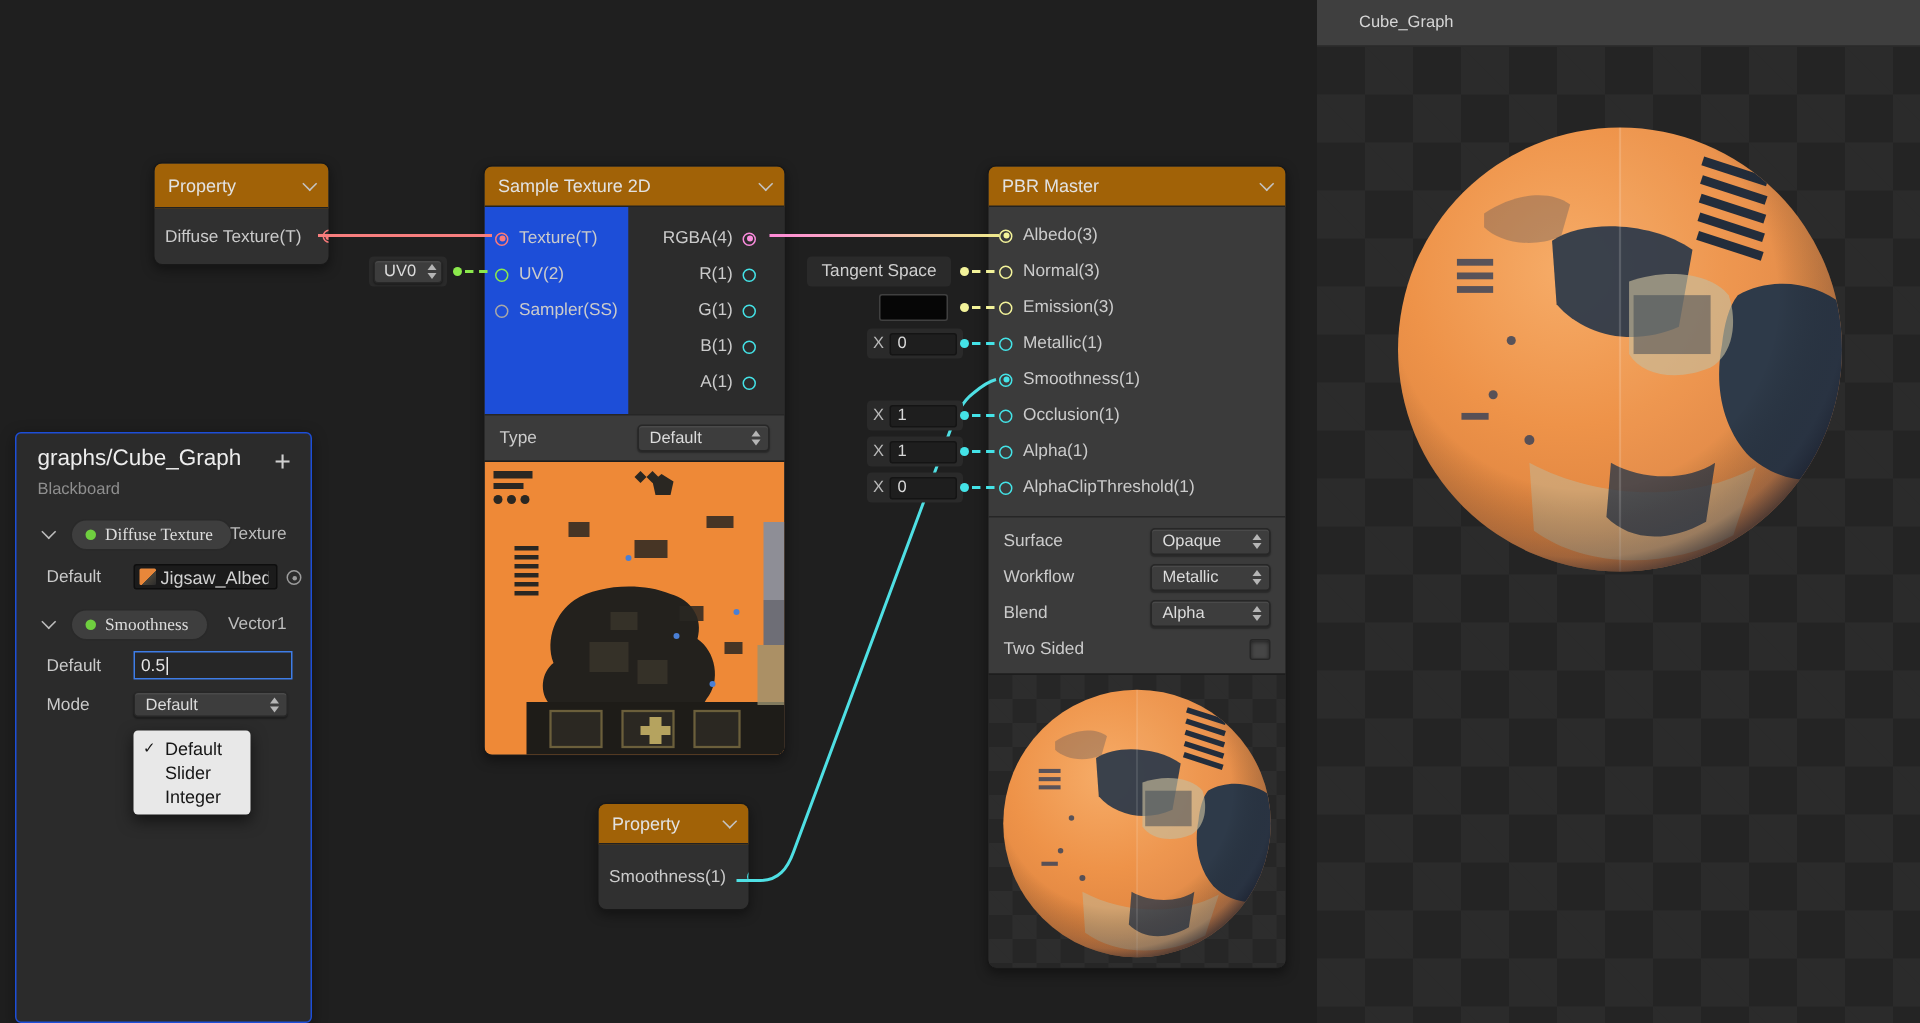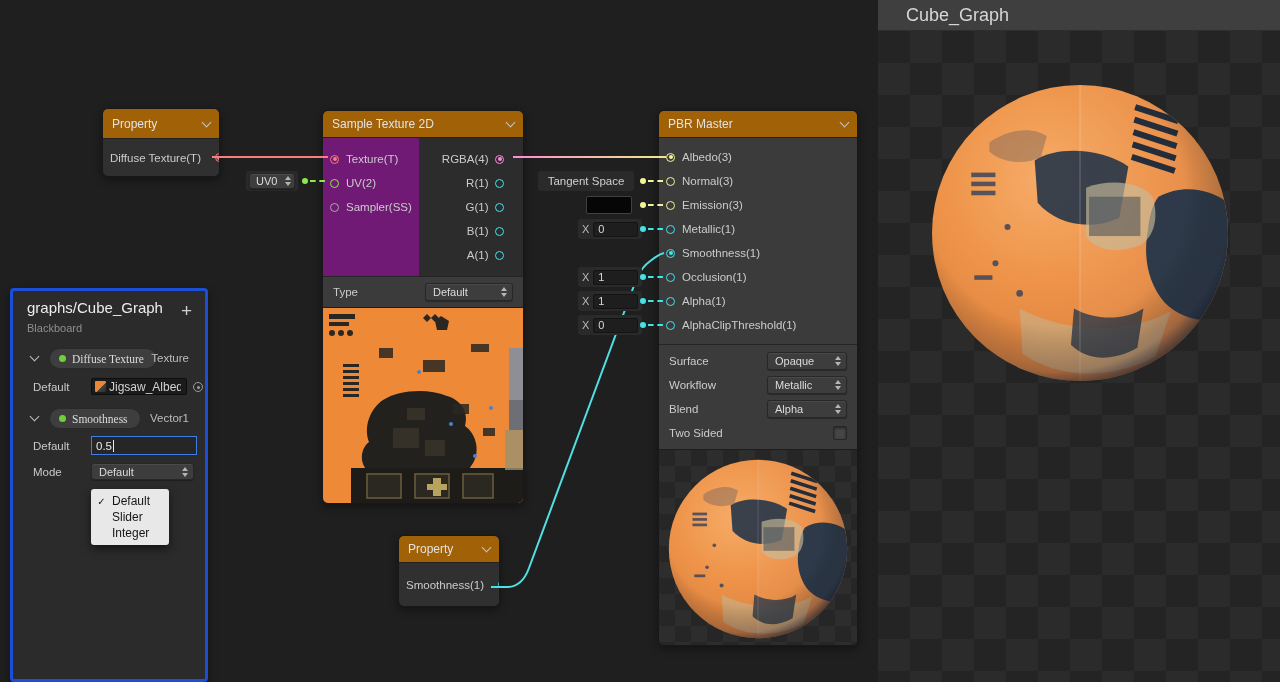"Cube_Graph" .pp-header { font-size: 18px -> 11px }
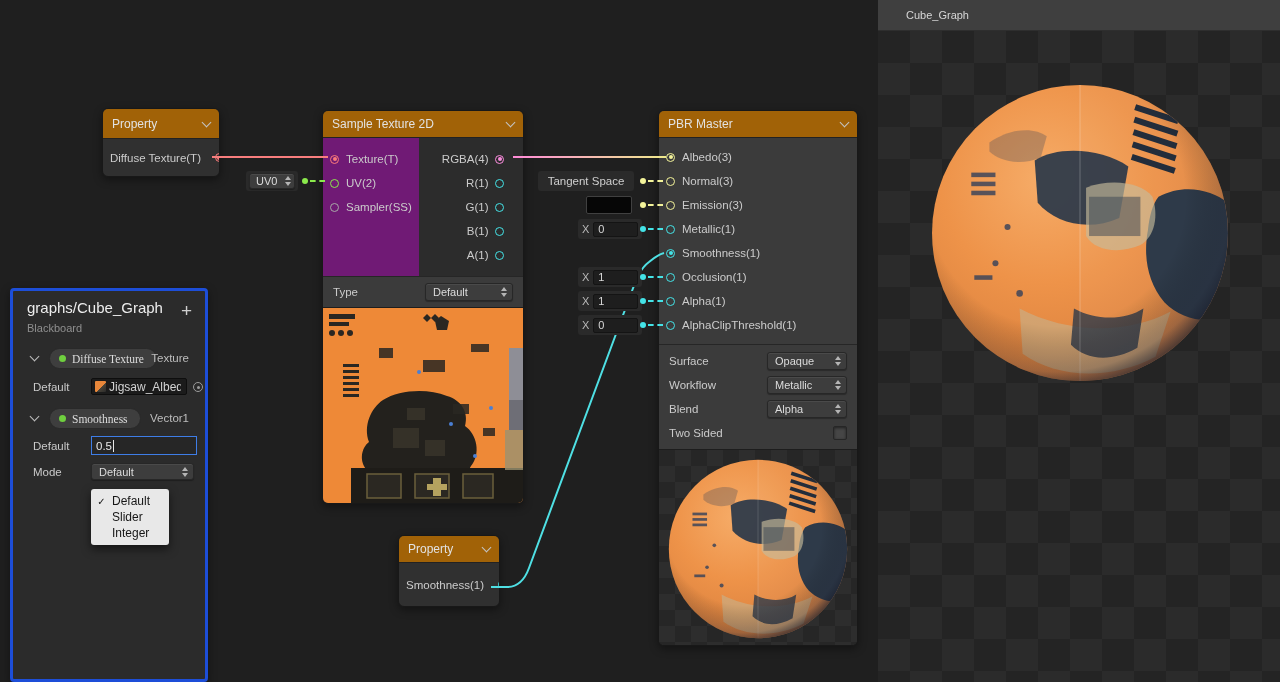"Texture(T)" .st-in { background: #701a75 -> #1d4ed8 }
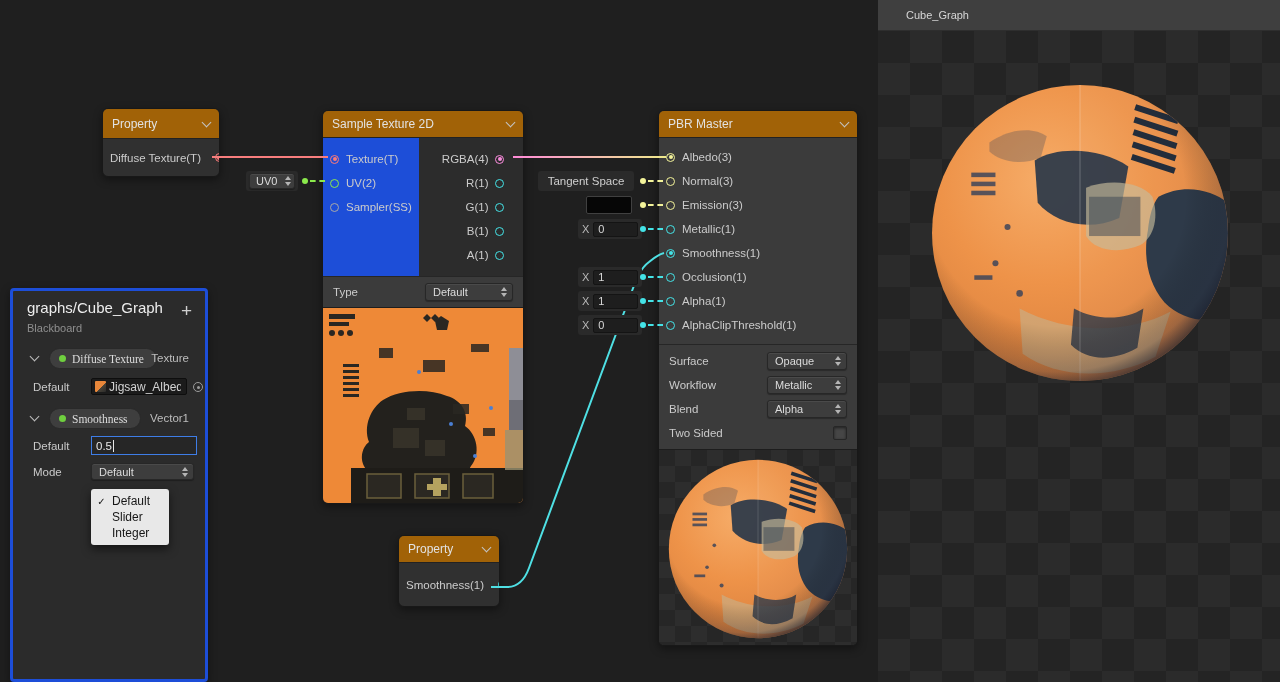"graphs/Cube_Graph" #blackboard { border: 3px solid #1d4ed8 -> 1px solid #1d4ed8 }
